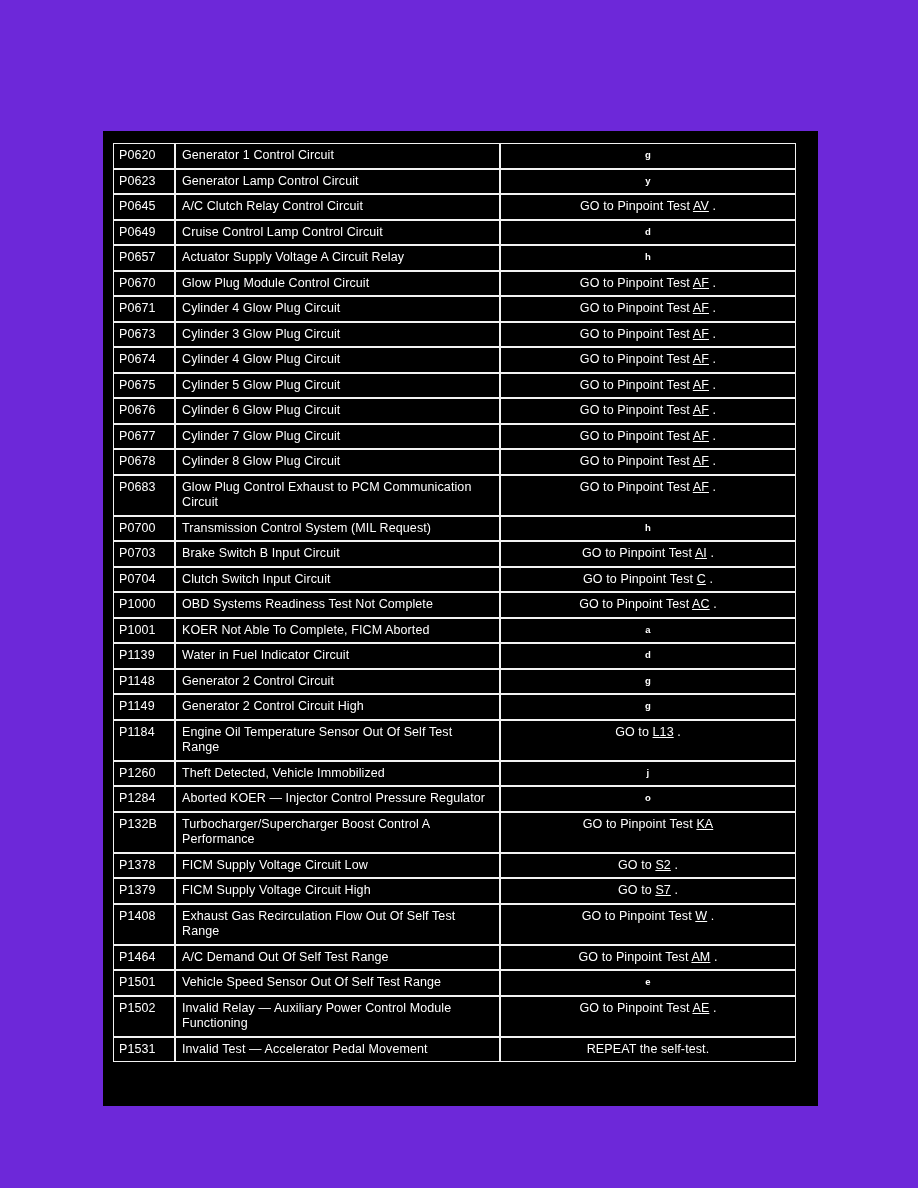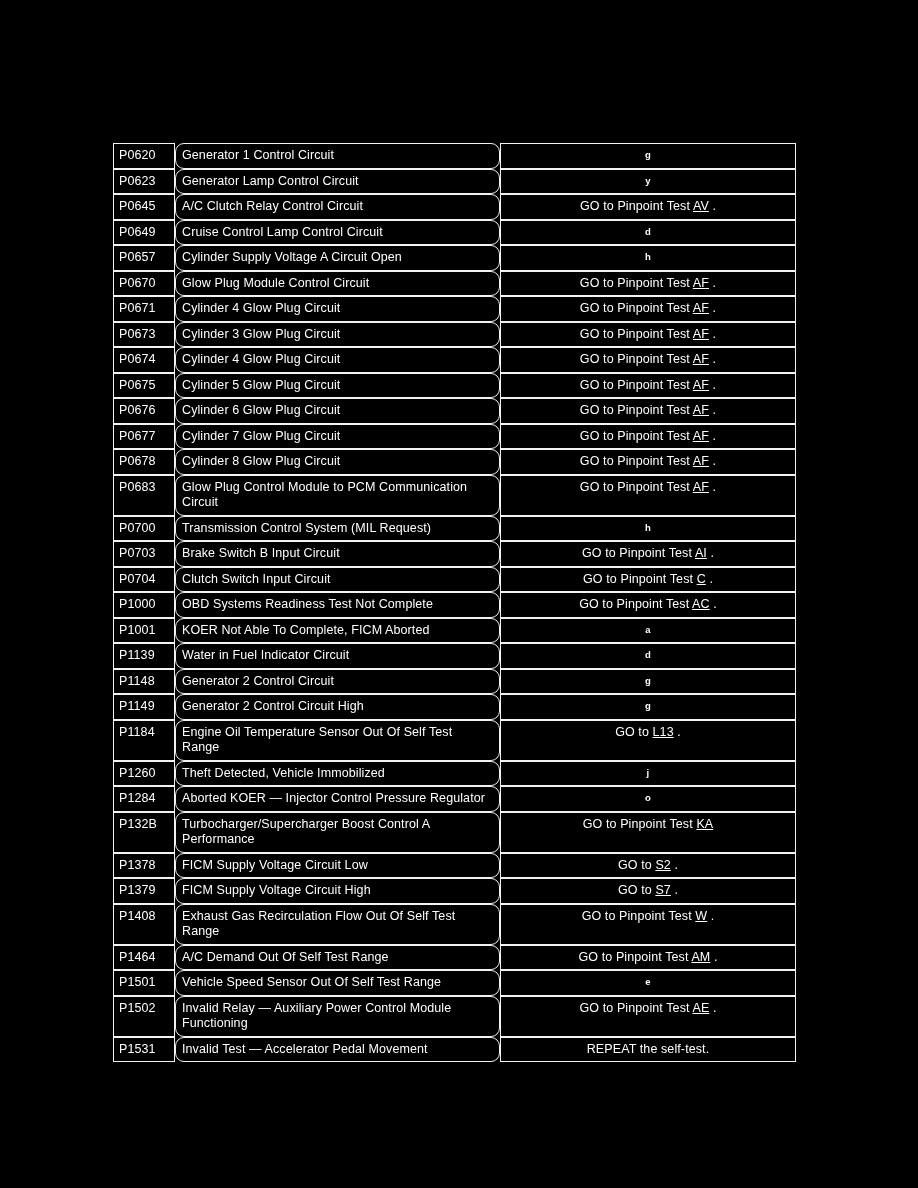"P0620" #page { background: #000000 -> #6d28d9 }
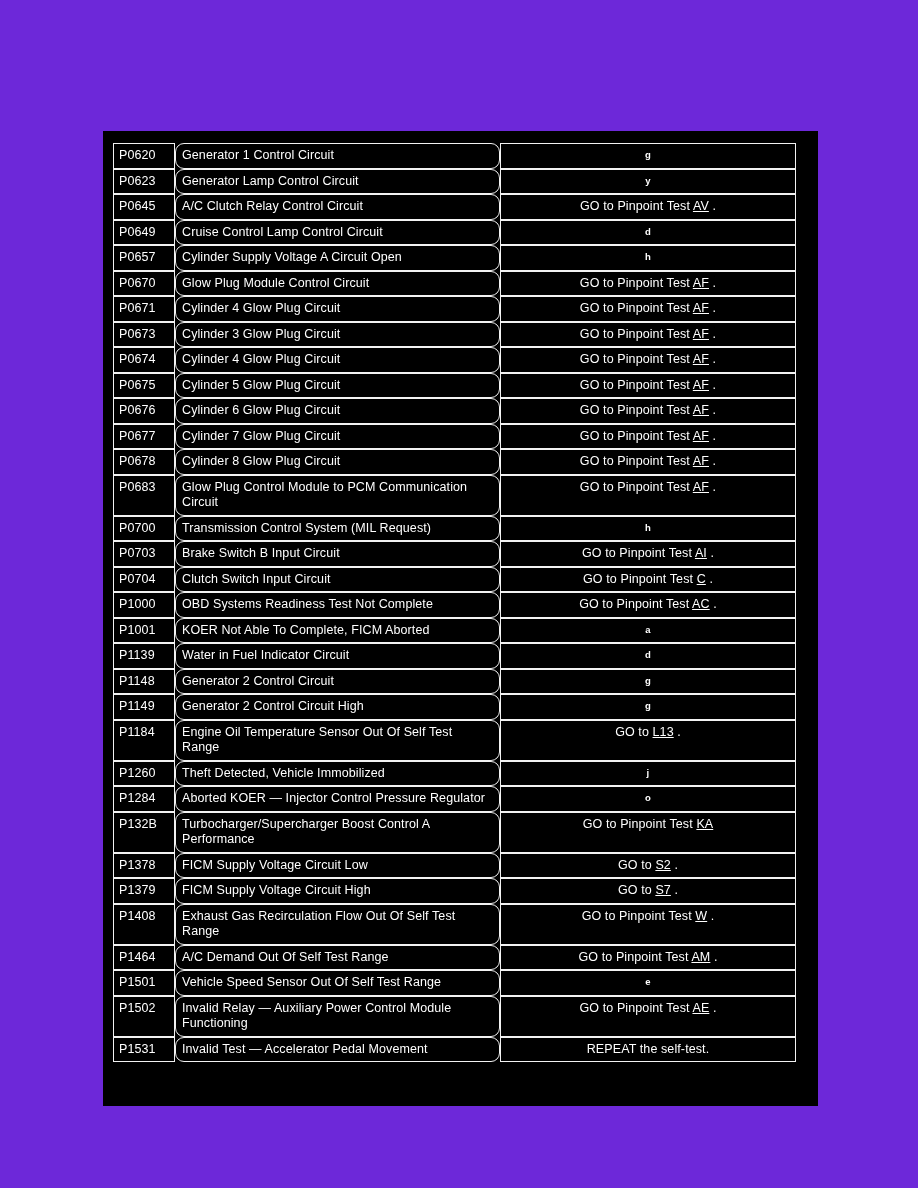"Generator 1 Control Circuit" td.desc { border-radius: 9px -> none }
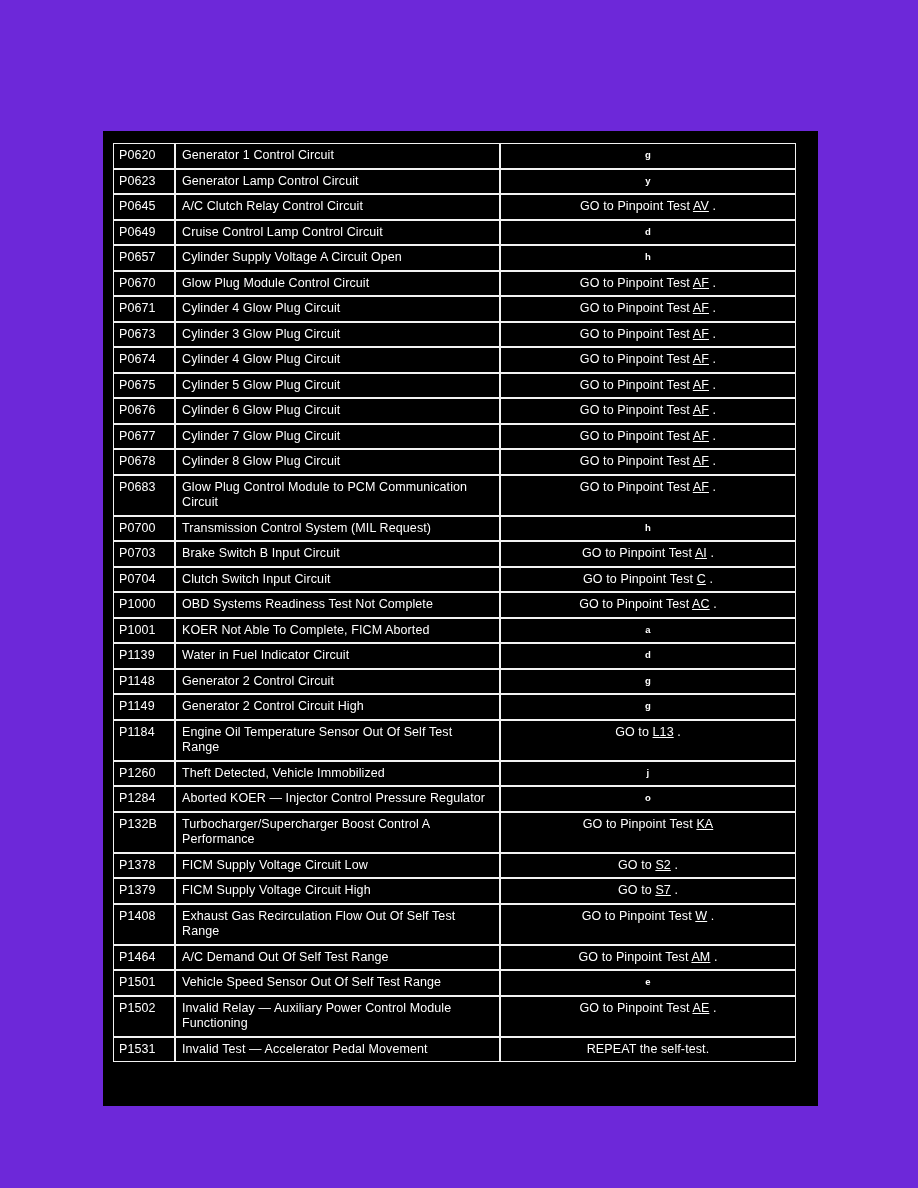"Cylinder Supply Voltage A Circuit" td.desc { text: Cylinder Supply Voltage A Circuit Open -> Actuator Supply Voltage A Circuit Relay }
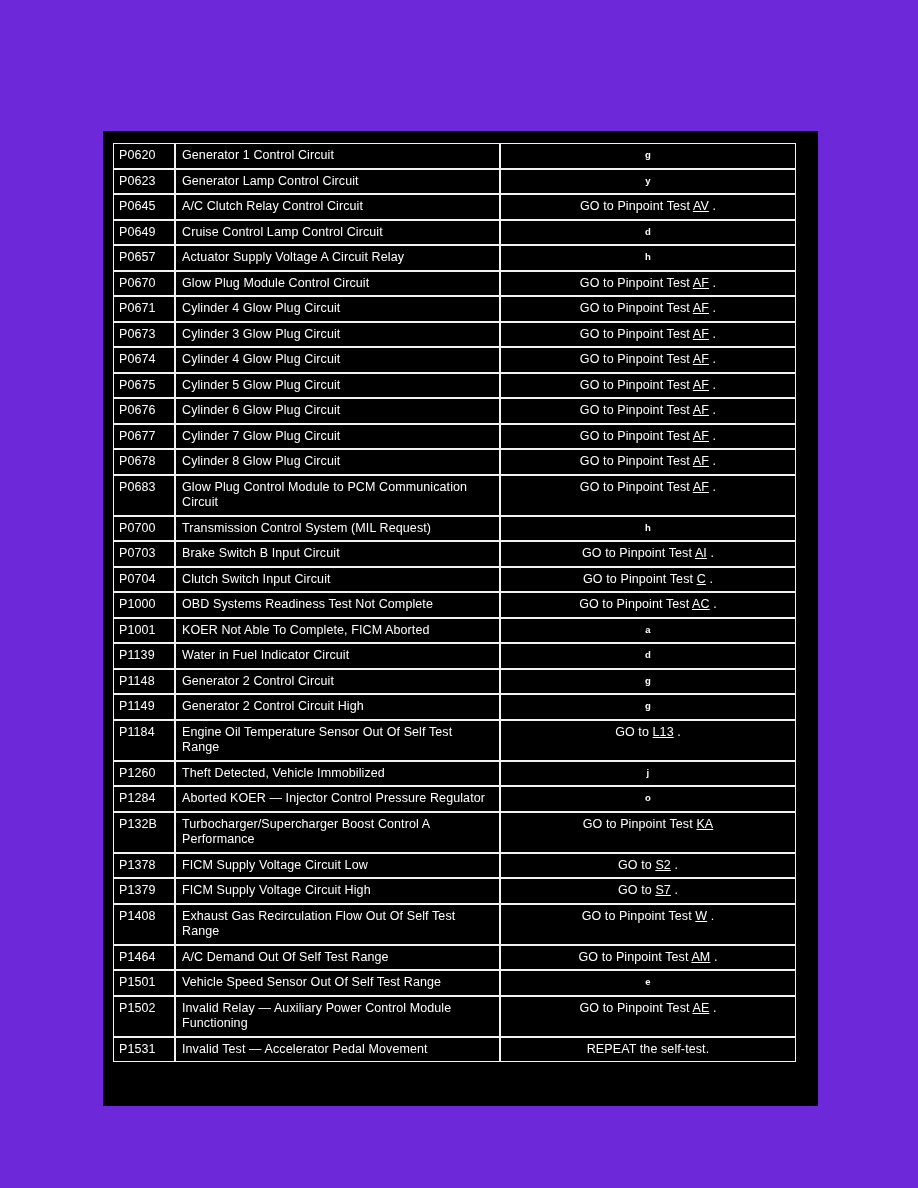"Glow Plug Control Module to" td.desc { text: Module -> Exhaust }
